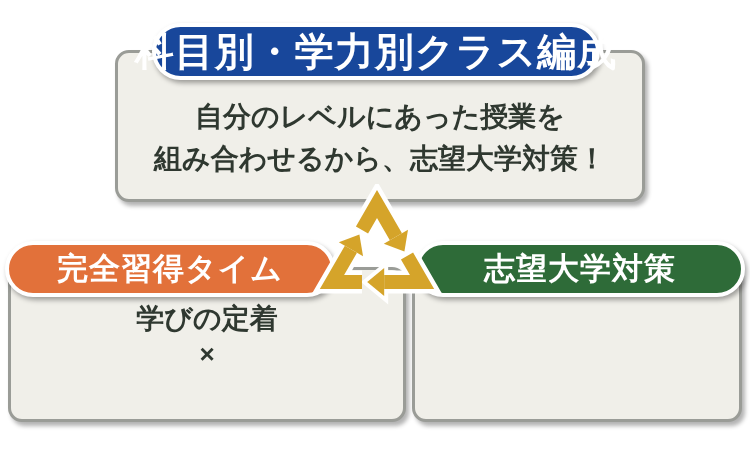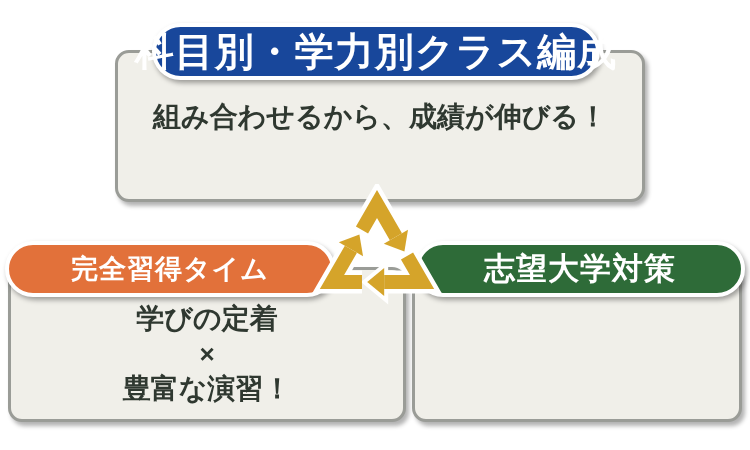"自分のレベルにあった授業を" span.line { html: none -> <span>自分のレベルにあった授業を</span> }
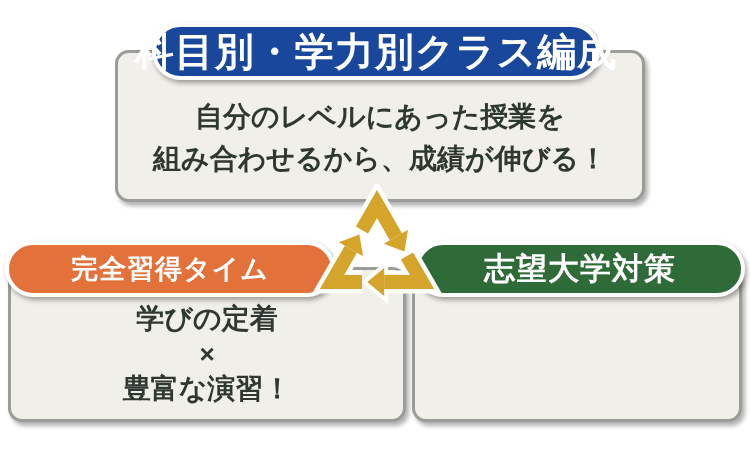"組み合わせるから、成績が伸びる！" span.line { text: 成績が伸びる -> 志望大学対策 }
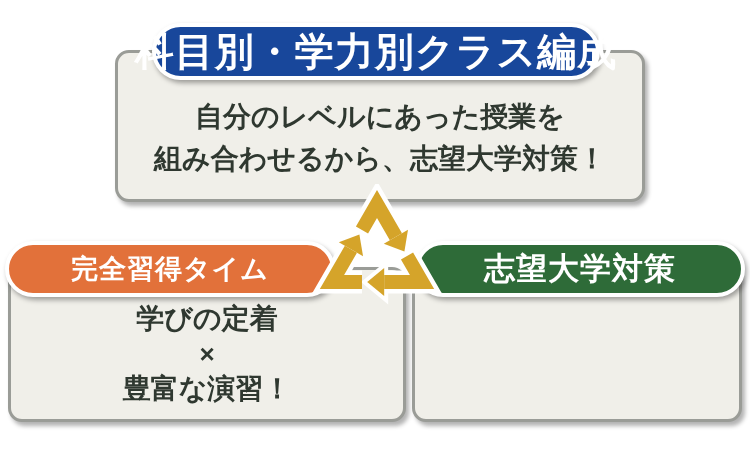"完全習得タイム" .pill.left { font-size: 27px -> 31px }
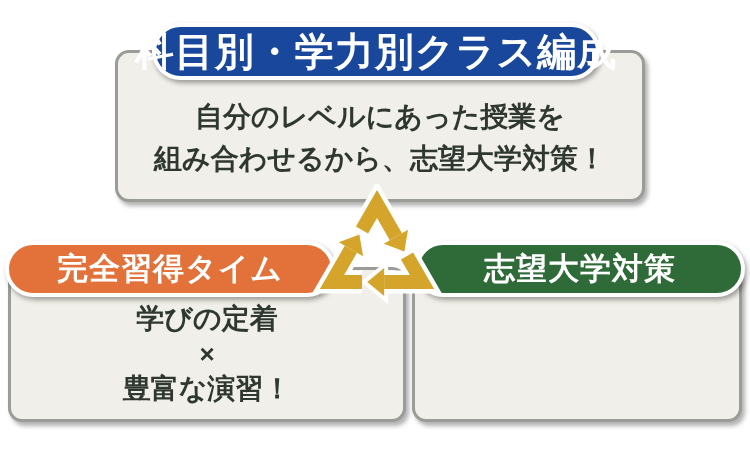"豊富な演習！" span.line { html: <span>豊富な演習！</span> -> none }
